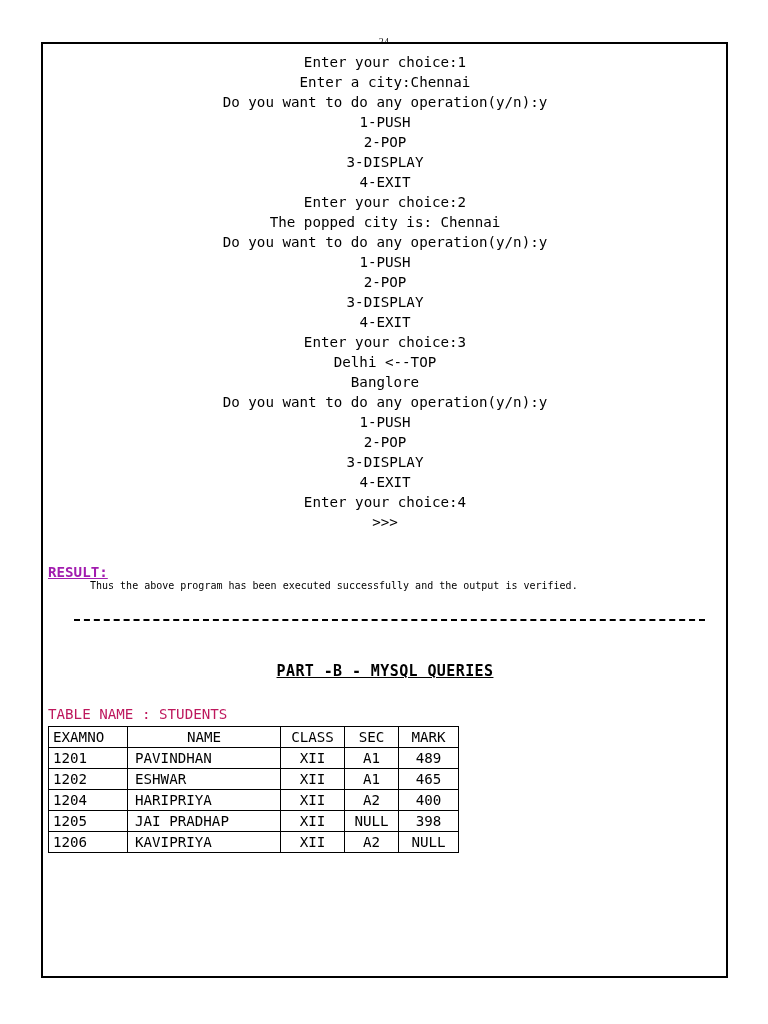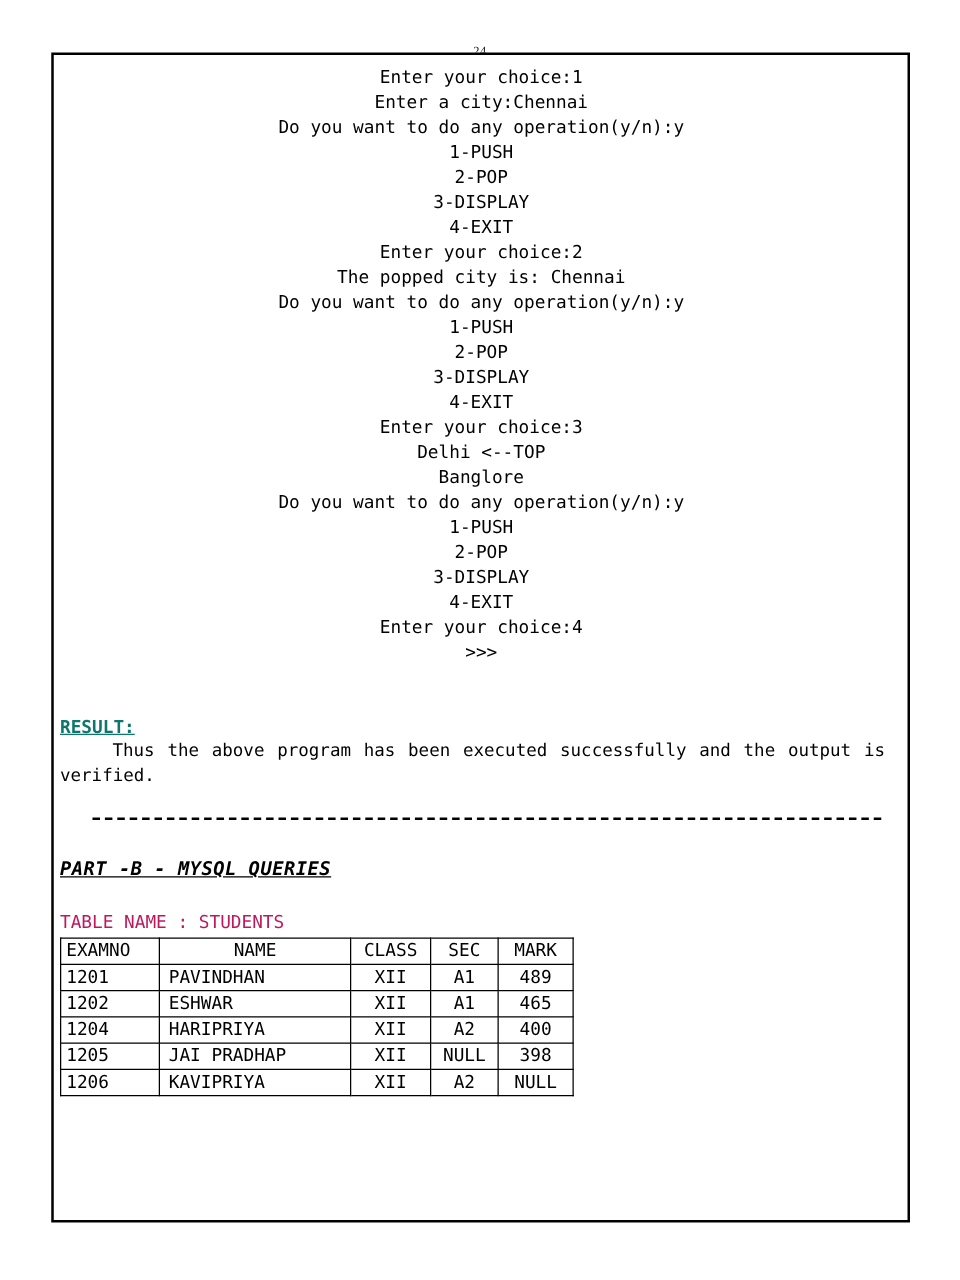"RESULT:" .result-heading { color: #0f766e -> #a21caf; margin-top: 20px -> 10px }
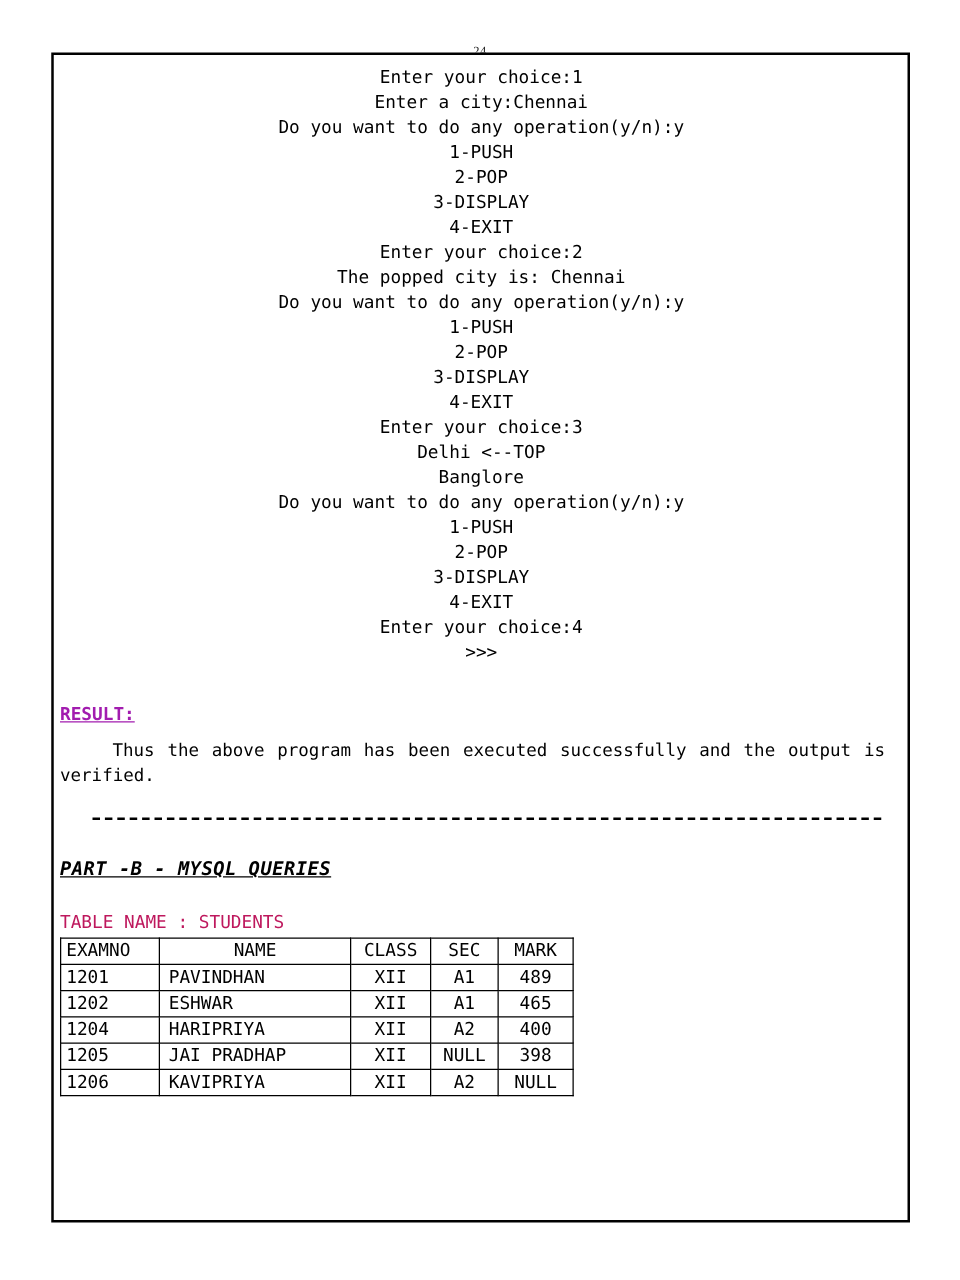"Thus the above program has" .result-text { font-size: 14px -> 10px; margin-top: 18px -> 3px }
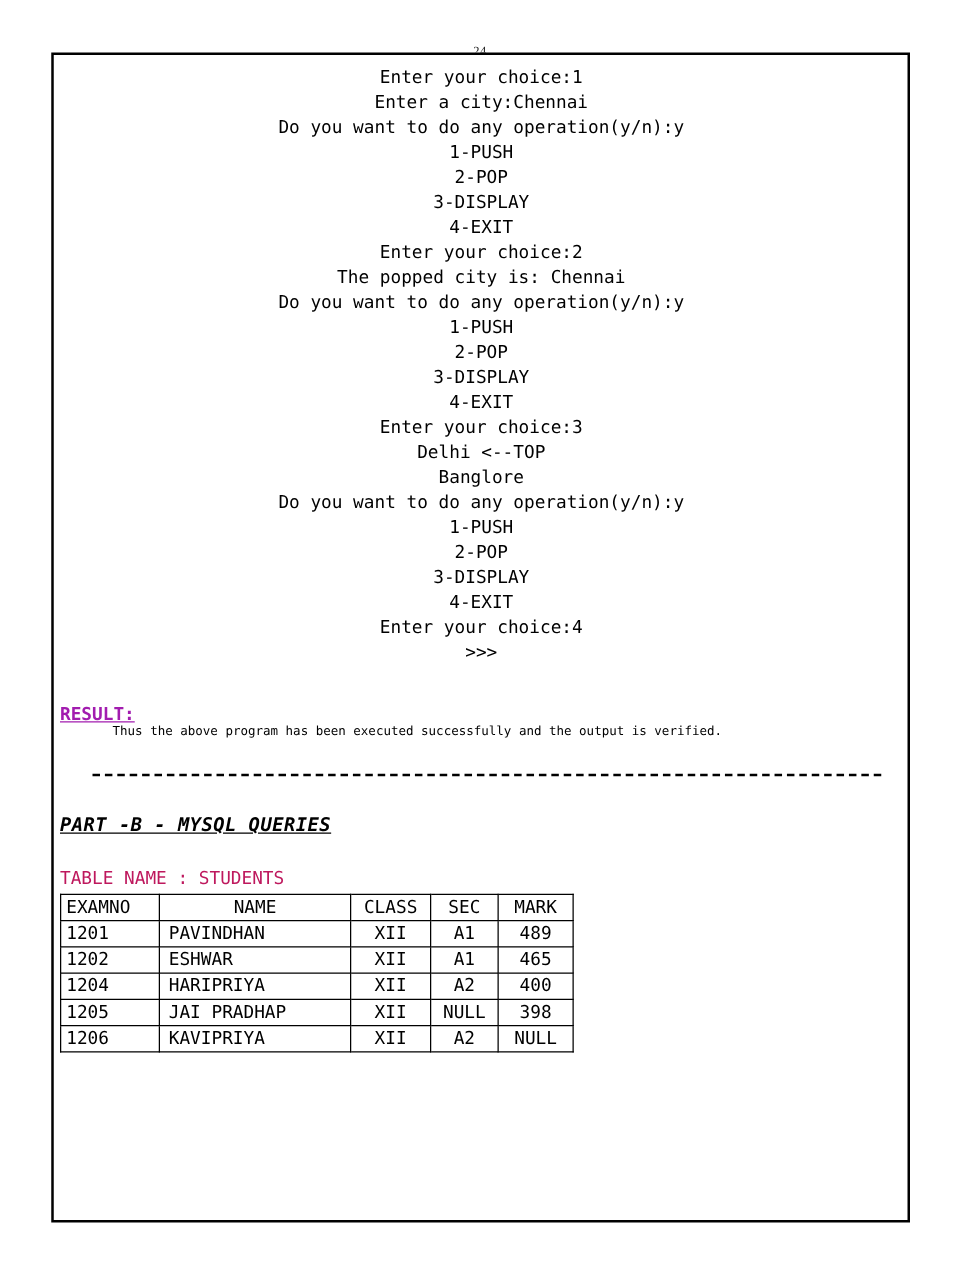"PART -B - MYSQL QUERIES" .part-heading-row { font-style: italic -> none; margin-top: 15px -> 26px; text-align: none -> center }
